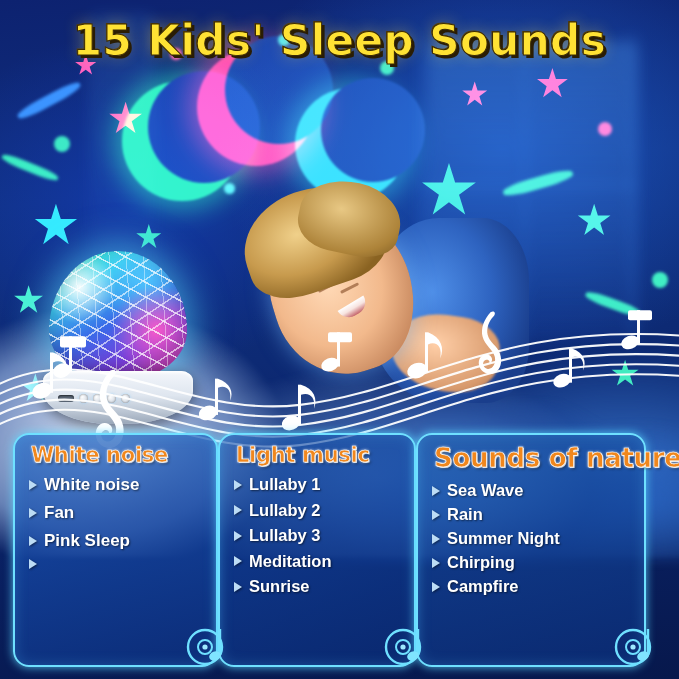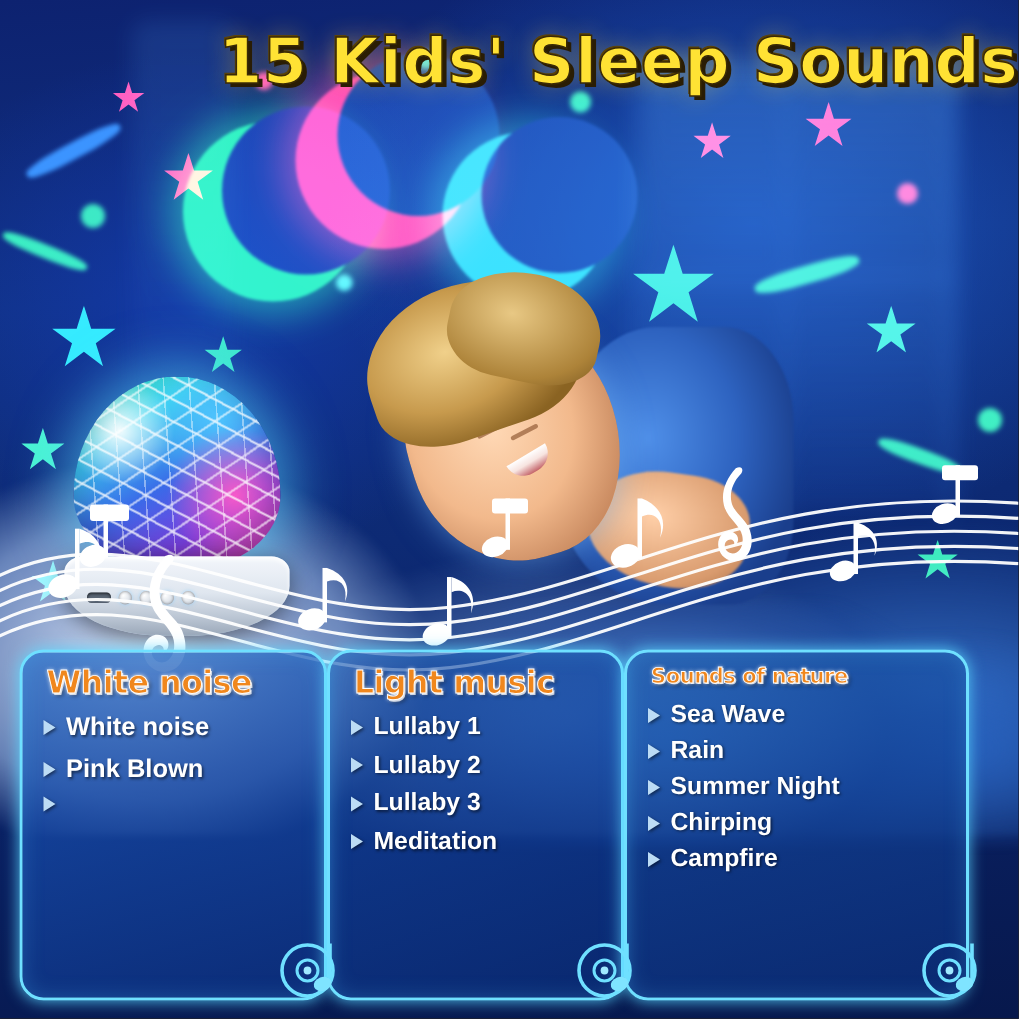"15 Kids' Sleep Sounds" .title { text-align: right -> center }
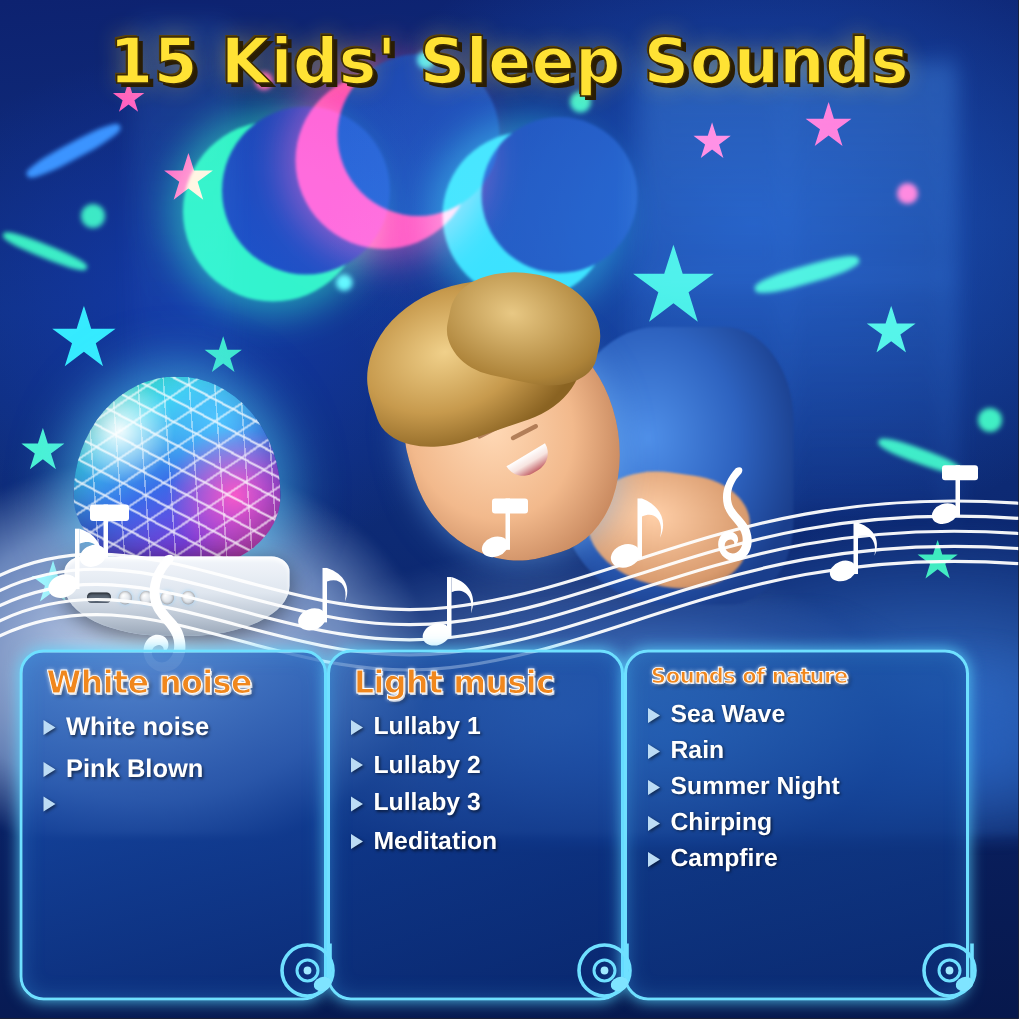"Sounds of nature" .p3 .phead { font-size: 14px -> 26px }
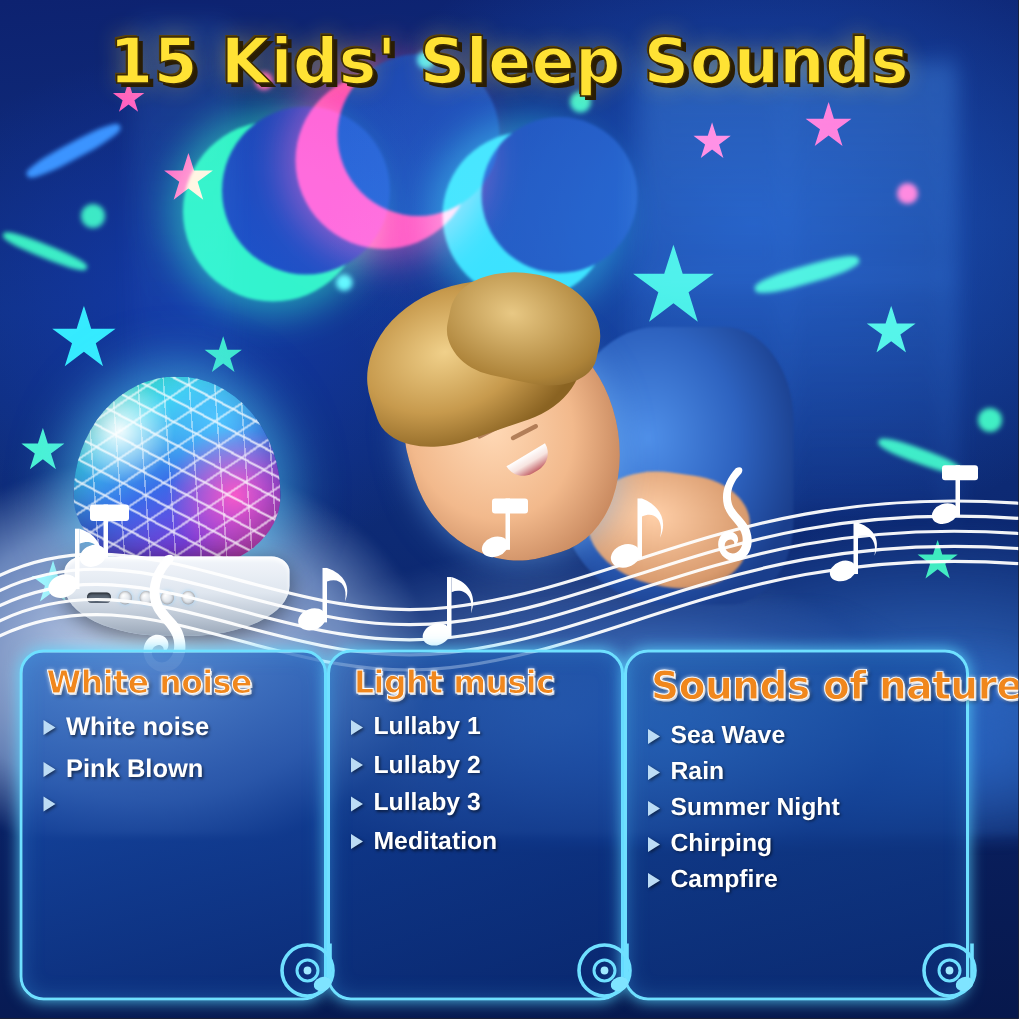"Fan" li { html: none -> <li> <span></span> <span>Fan</span> </li> }
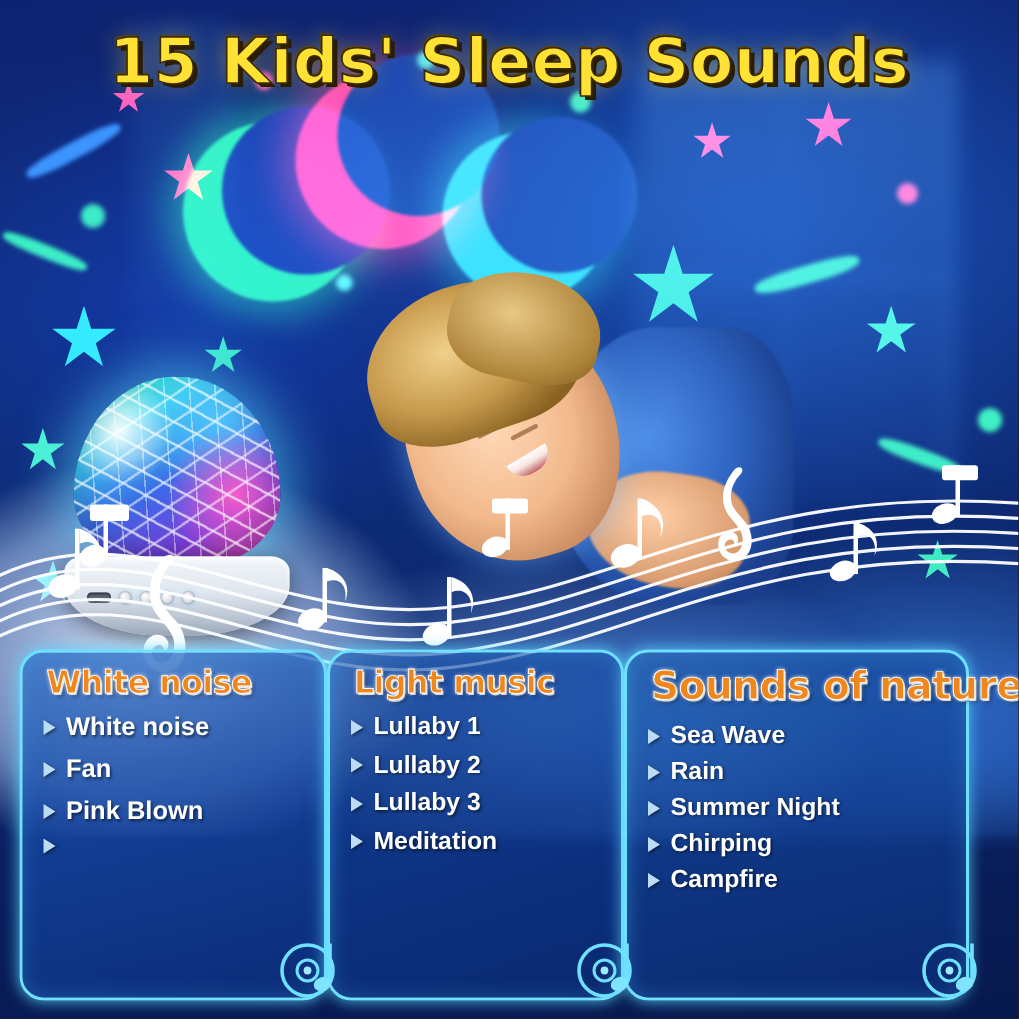"Pink Blown" span { text: Blown -> Sleep }
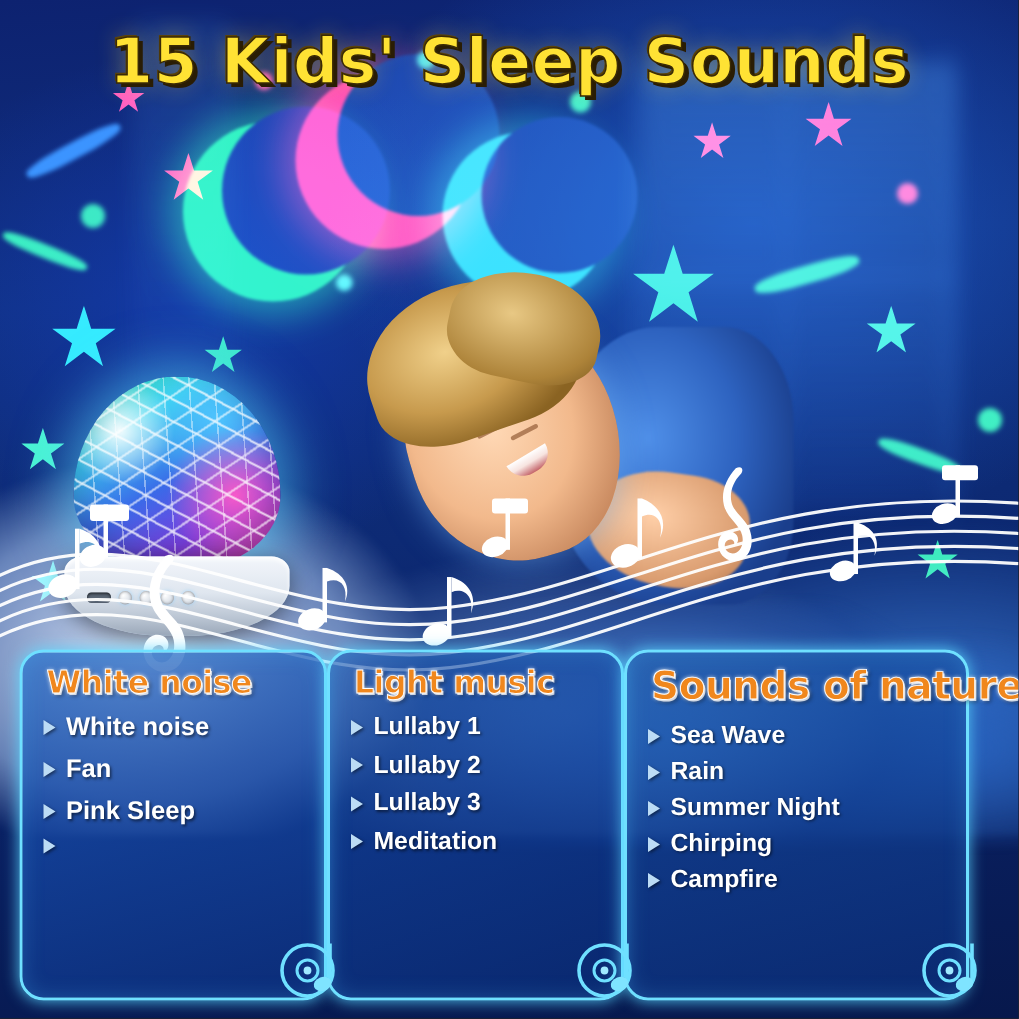"Sunrise" li { html: none -> <li> <span></span> <span>Sunrise</span> </li> }
